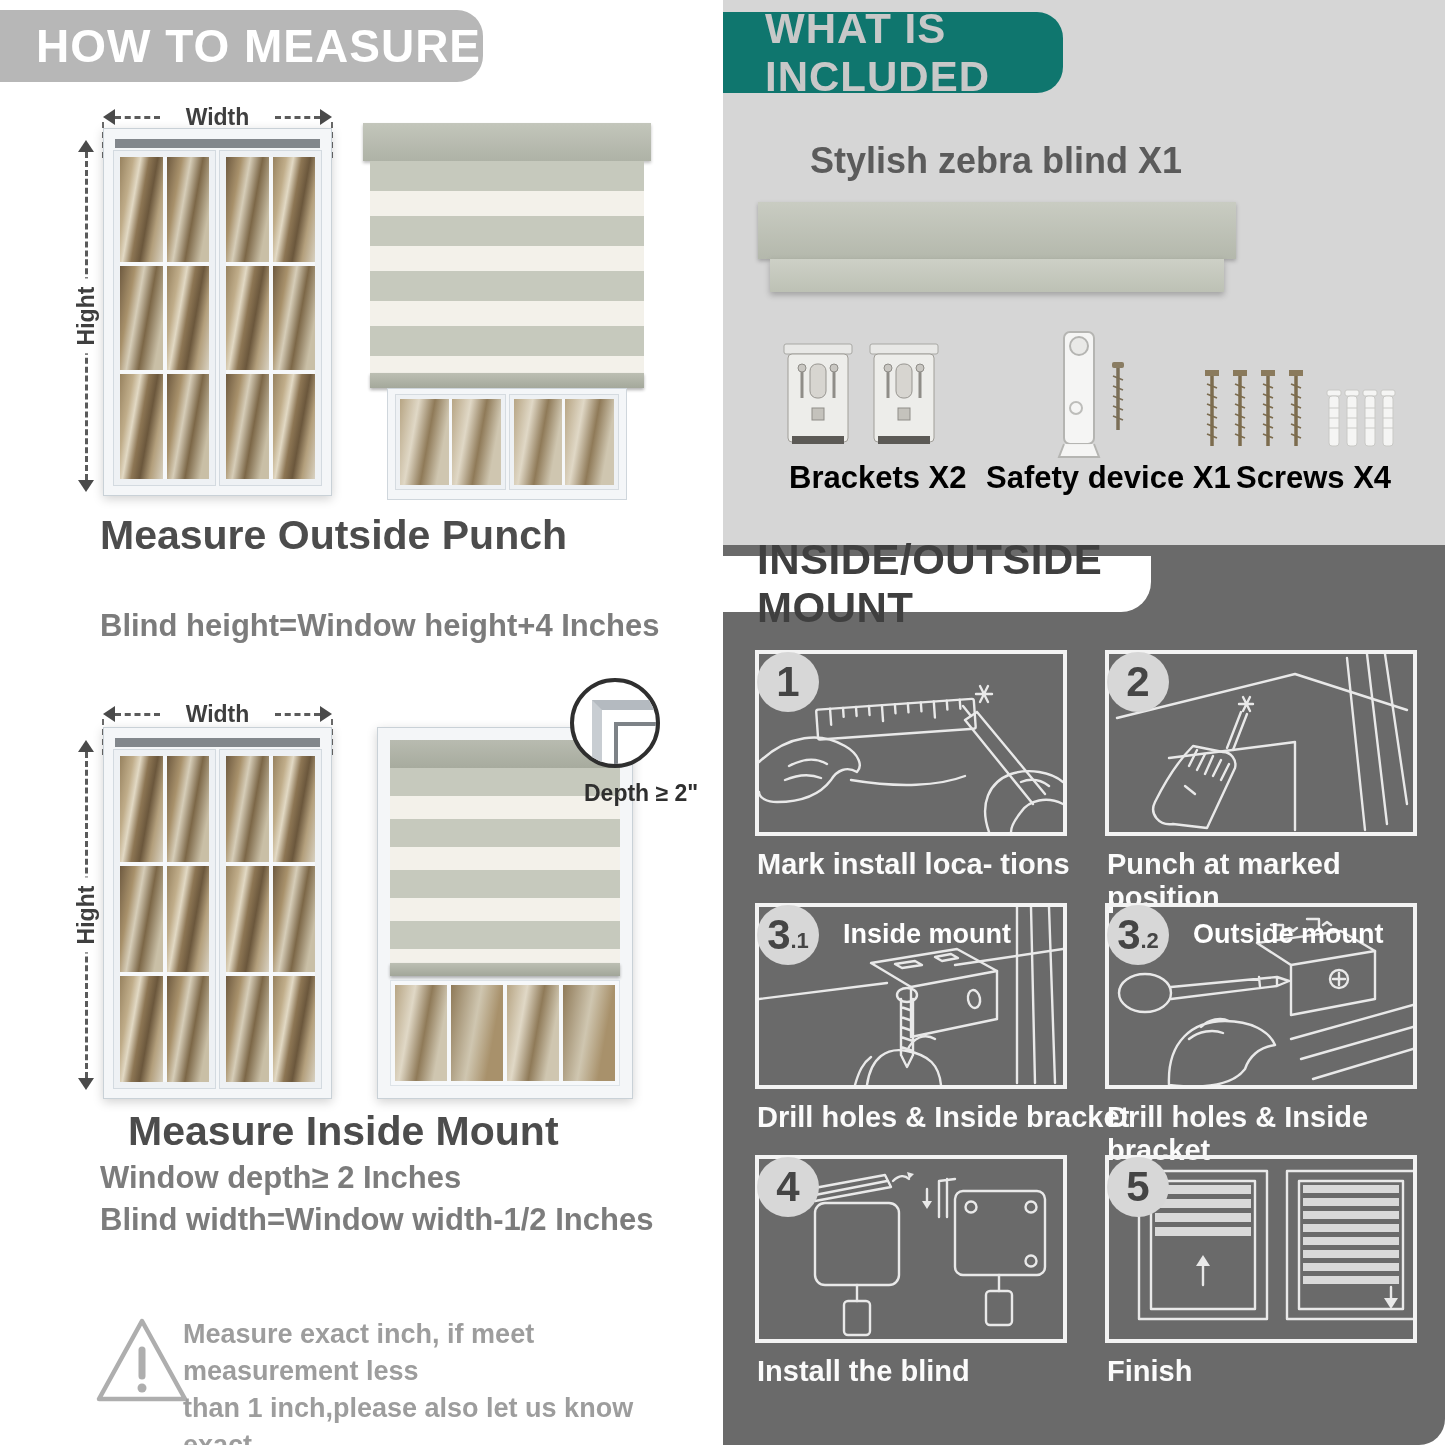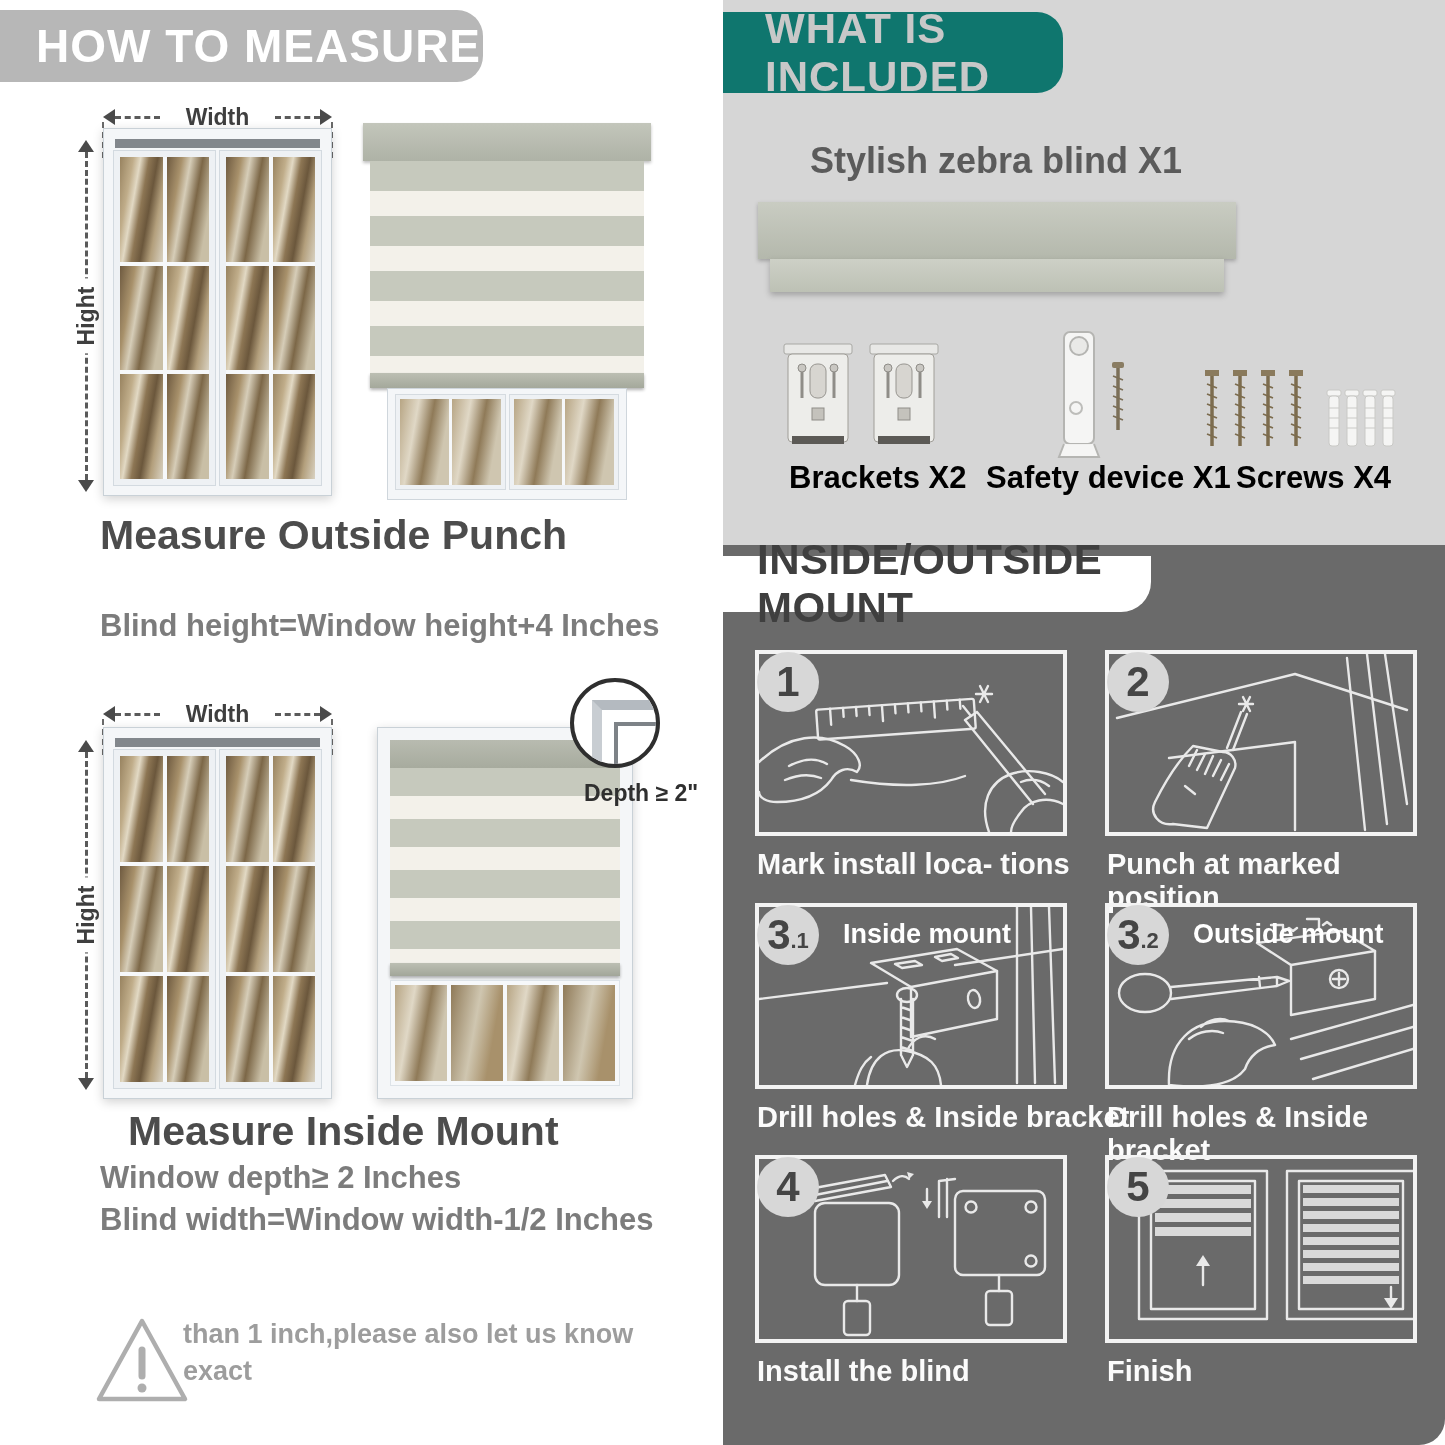"Measure exact inch, if meet" div { html: none -> <div>Measure exact inch, if meet measurement less</div> }
